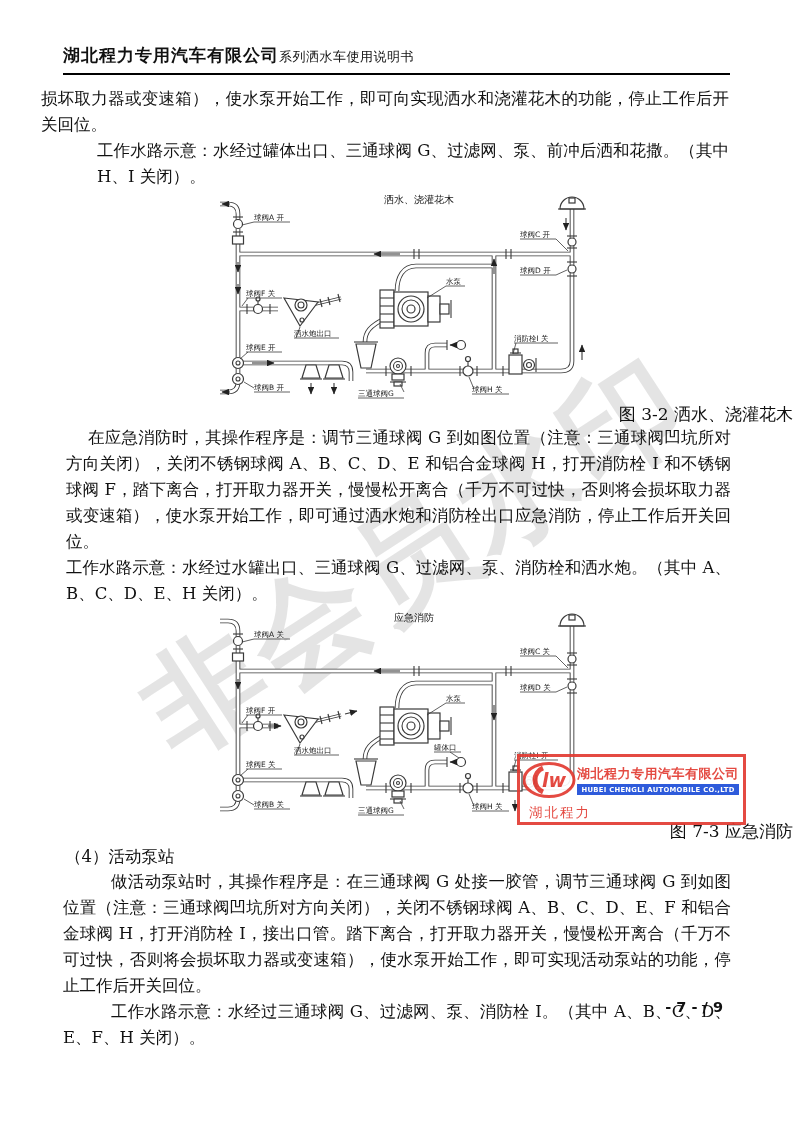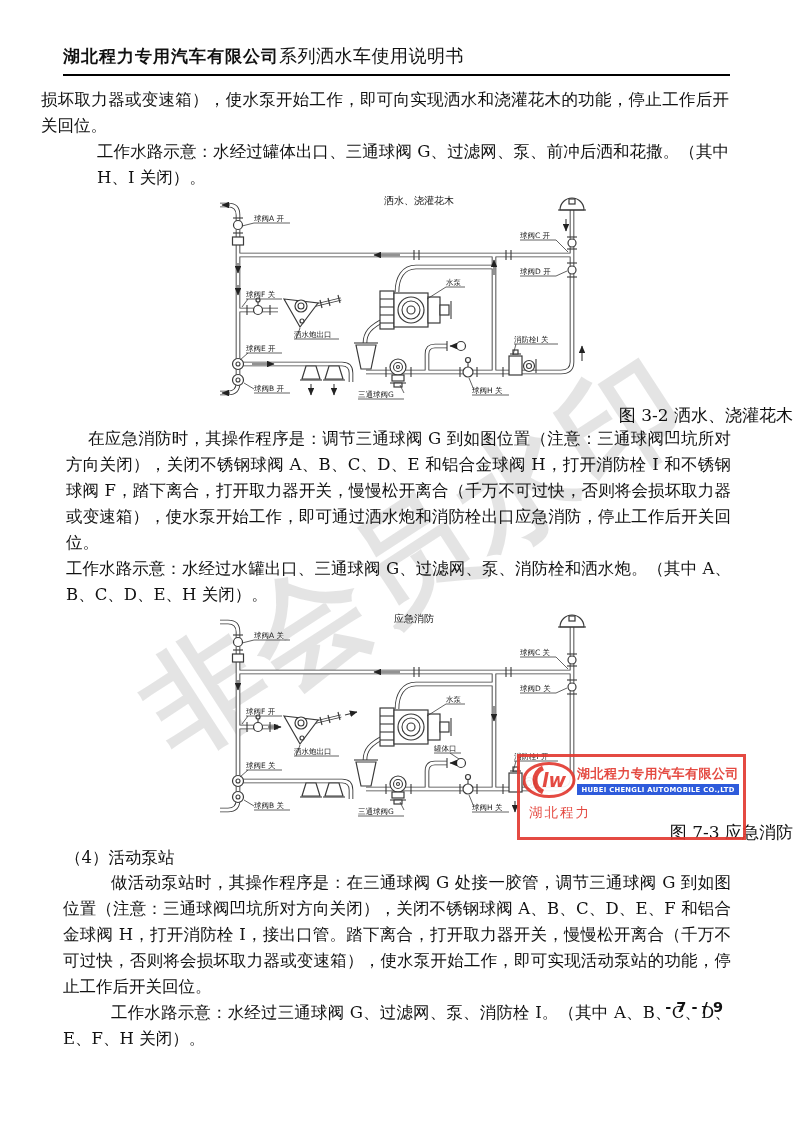"系列洒水车使用说明书" .hdr .sub { font-size: 18px -> 13px }
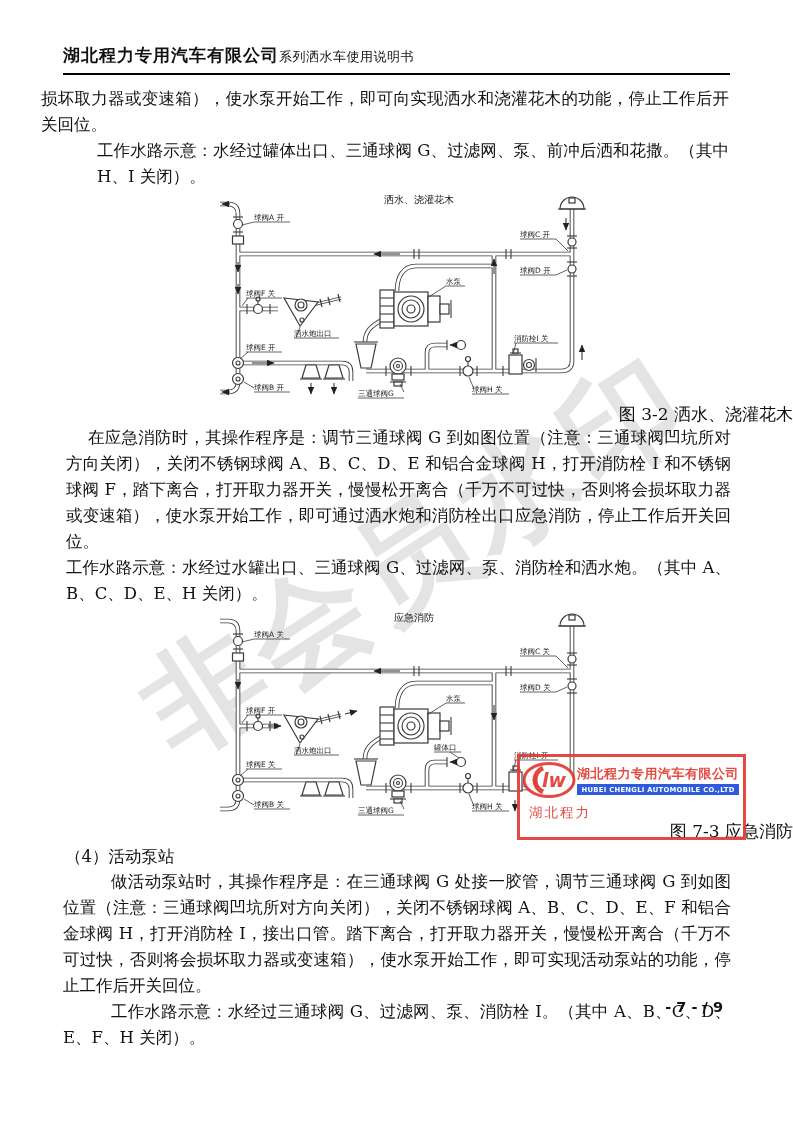"湖北程力" .stamp .r2 { padding: 3px 8px 15px 9px -> 3px 8px 0 9px }
